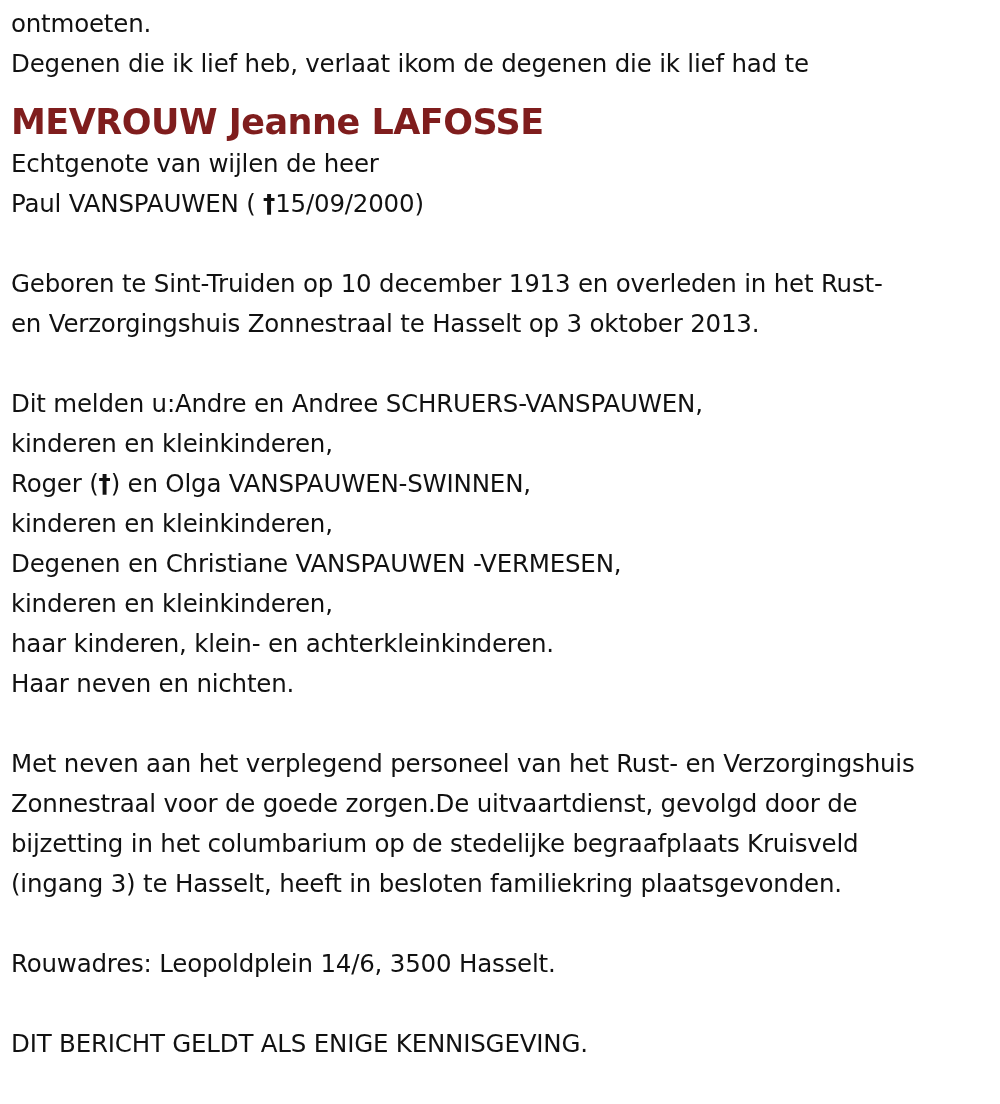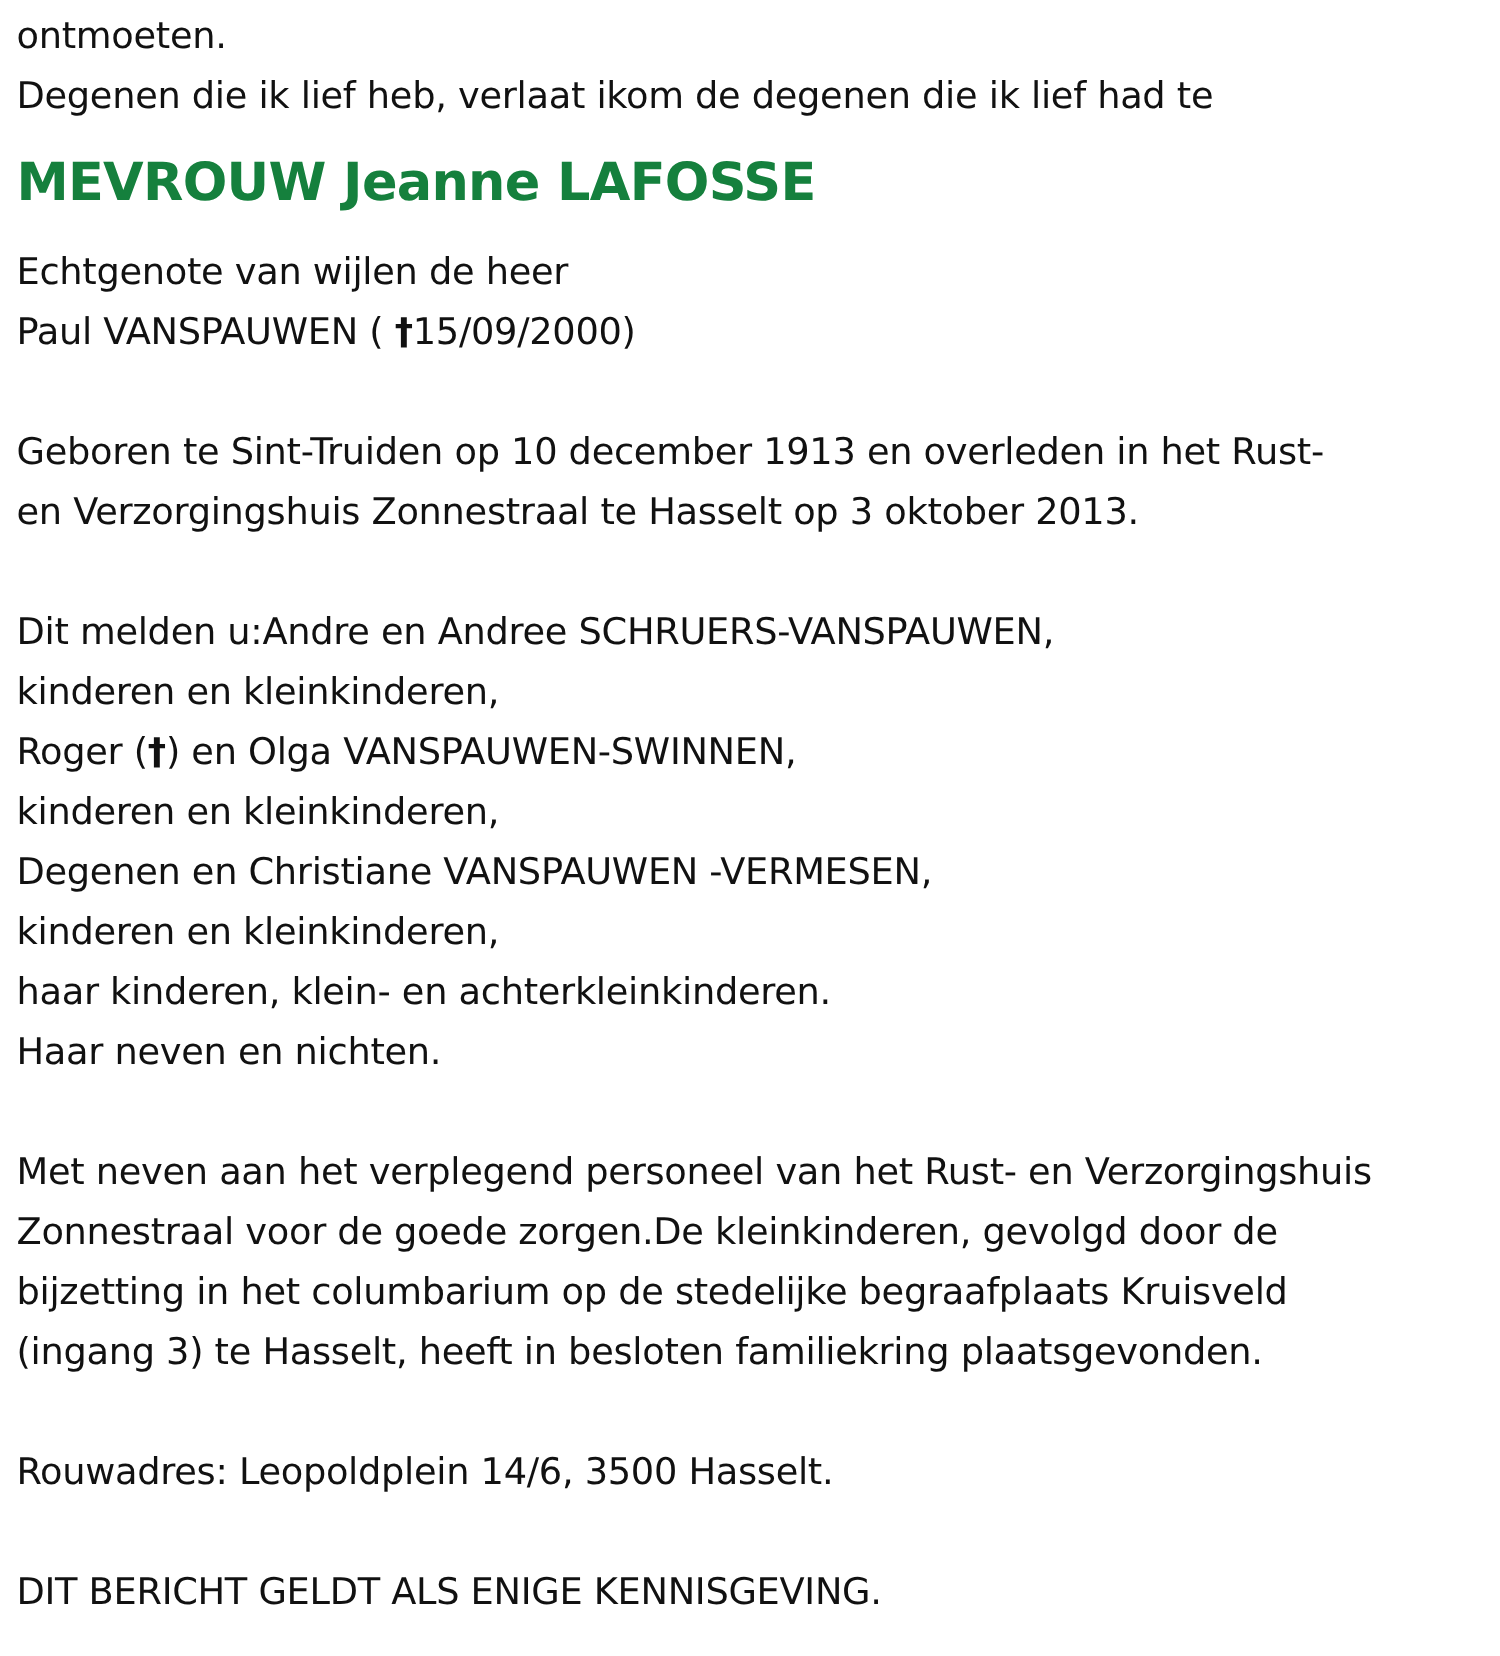"MEVROUW Jeanne LAFOSSE" .title { color: #15803d -> #7f1d1d; margin-bottom: 17px -> 0 }
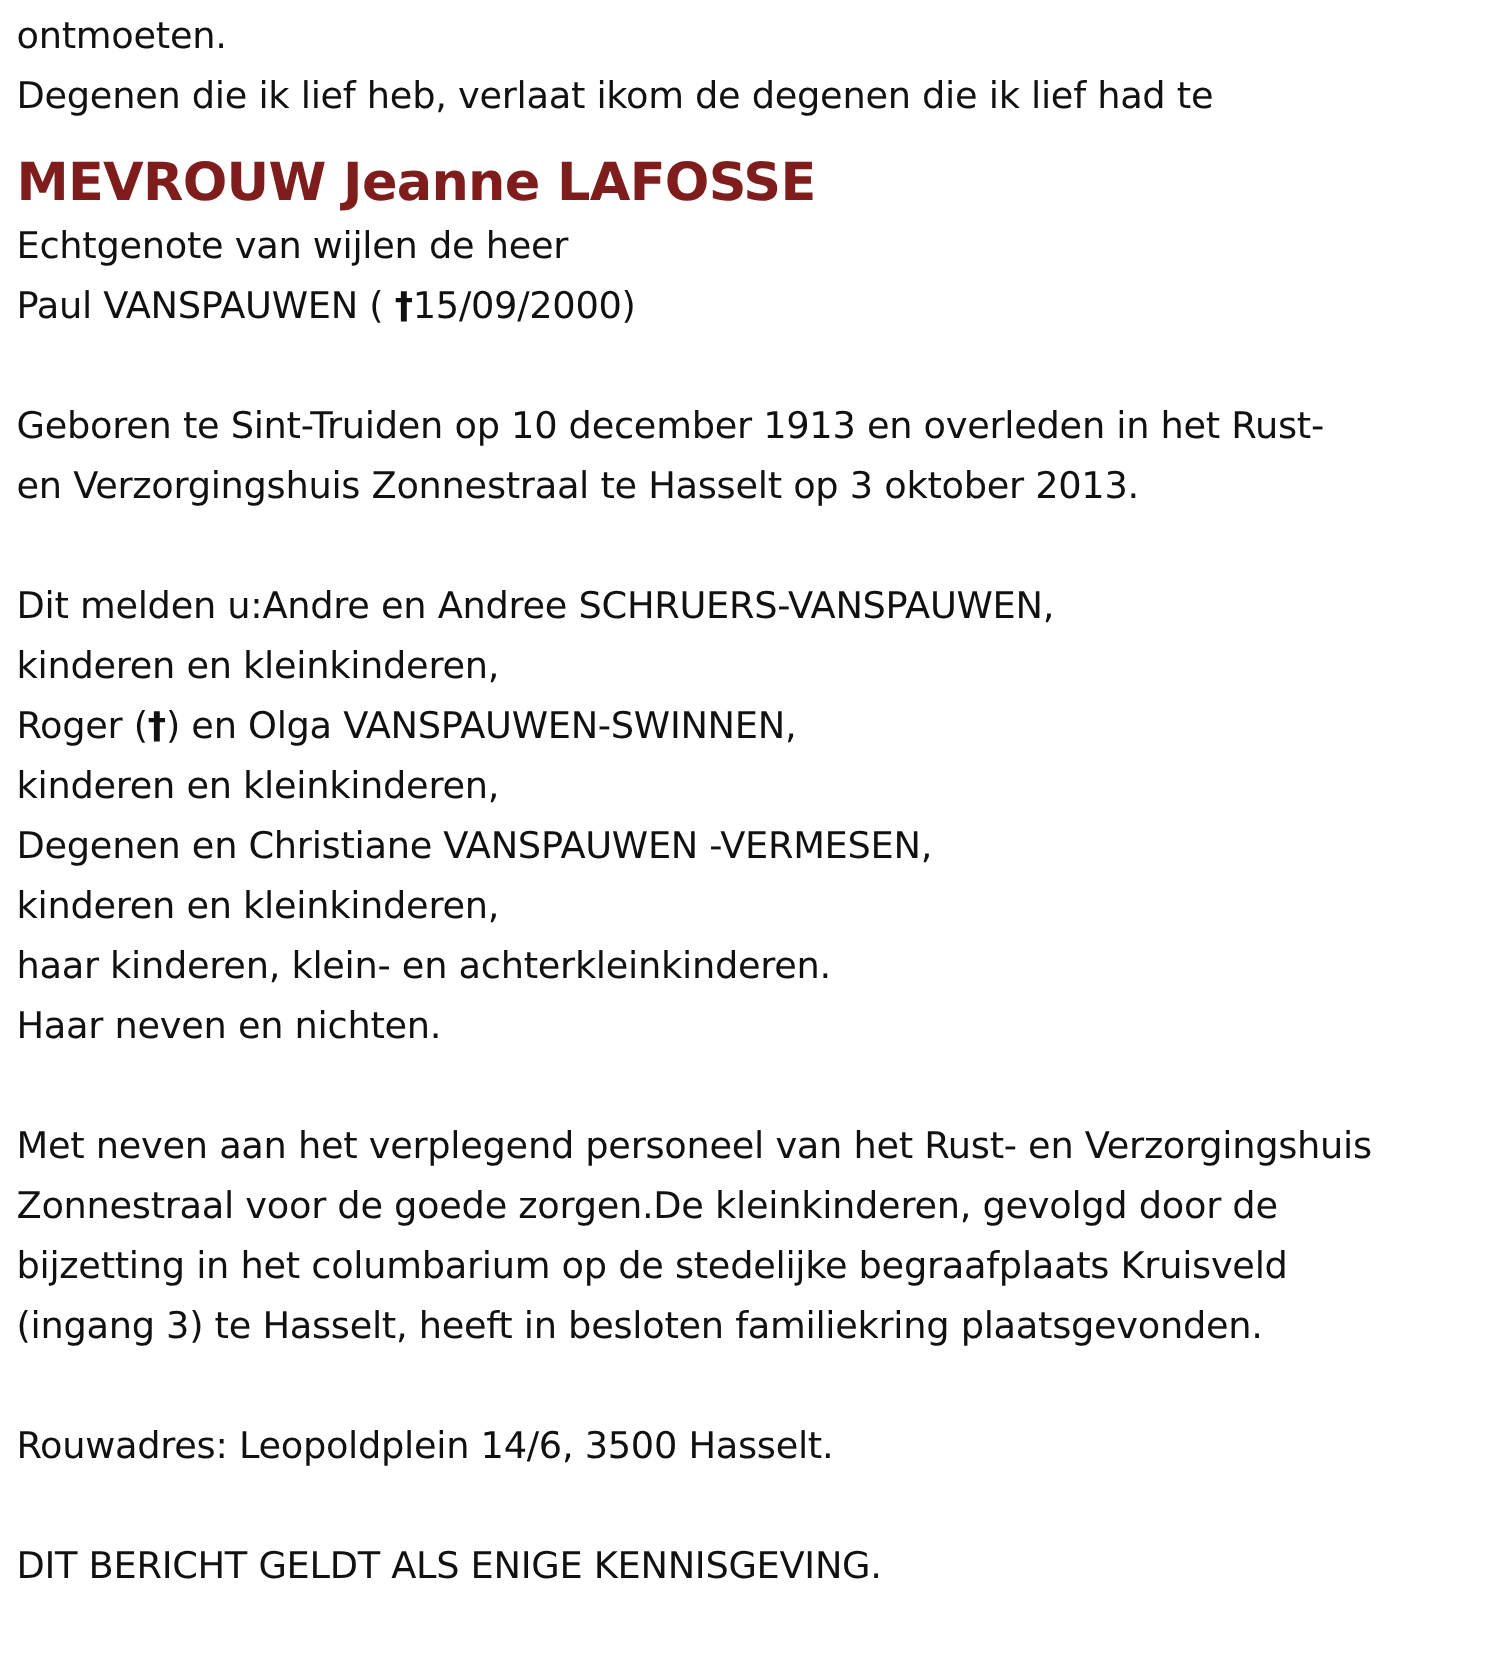"Zonnestraal voor de goede zorgen.De" div.line { text: kleinkinderen -> uitvaartdienst }
